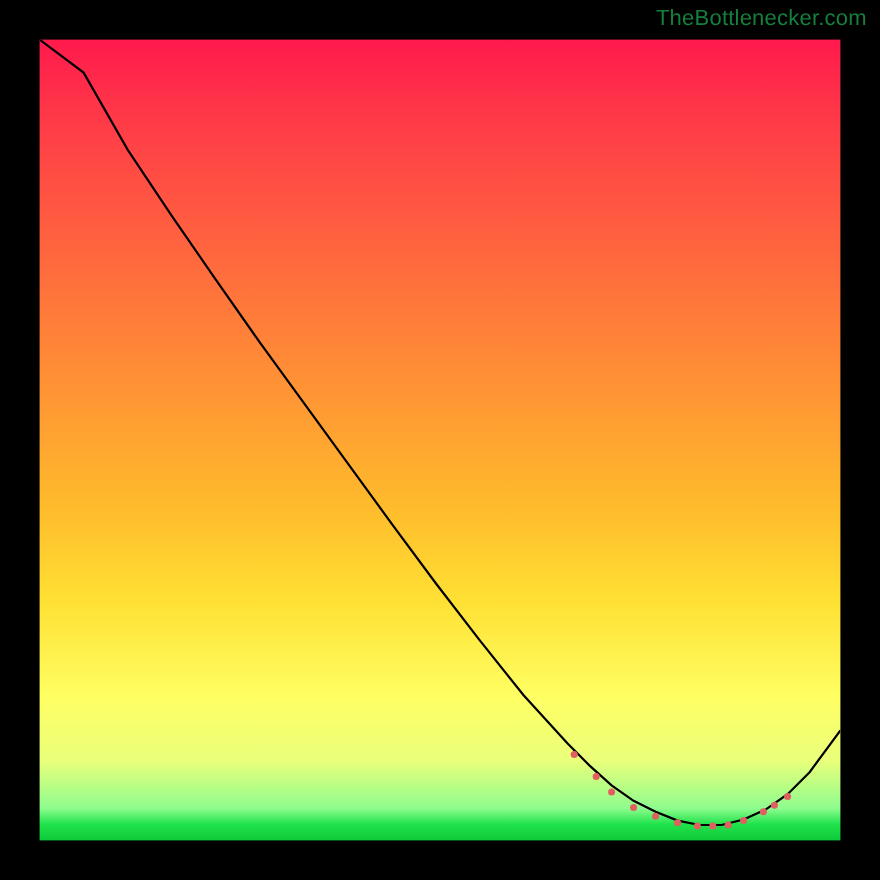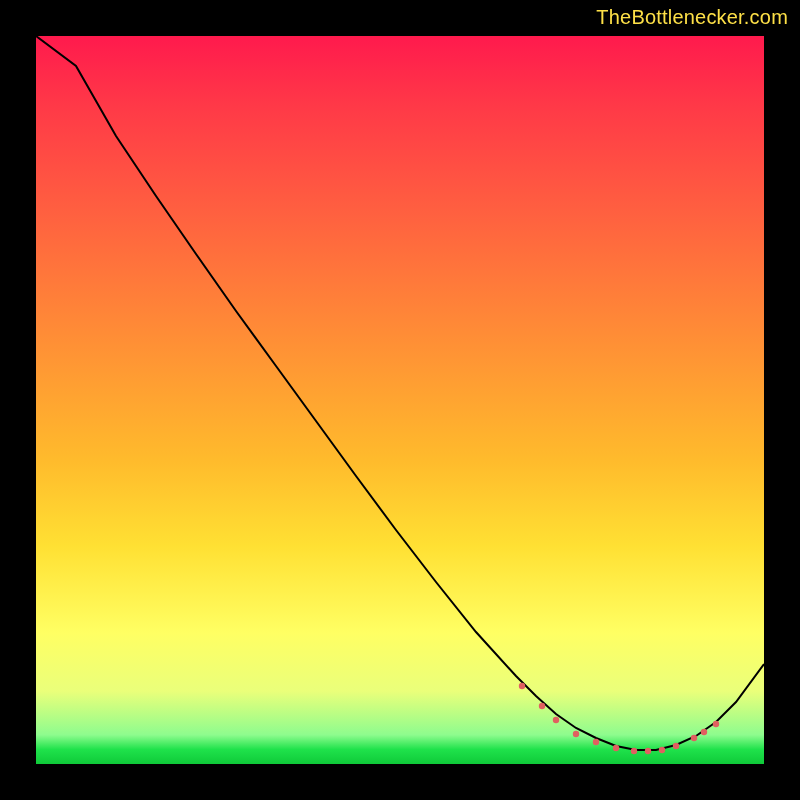"TheBottlenecker.com" .watermark { color: #fde047 -> #15803d }
